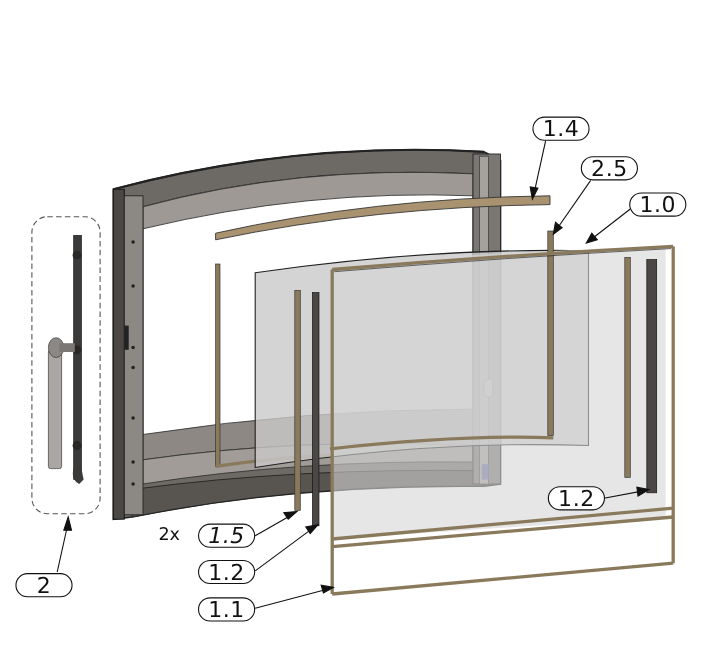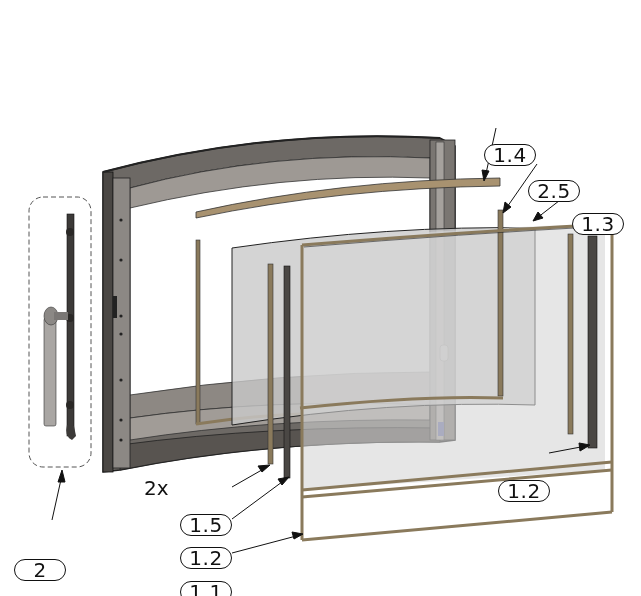"1.4" .callout { margin-top: 38px -> none }
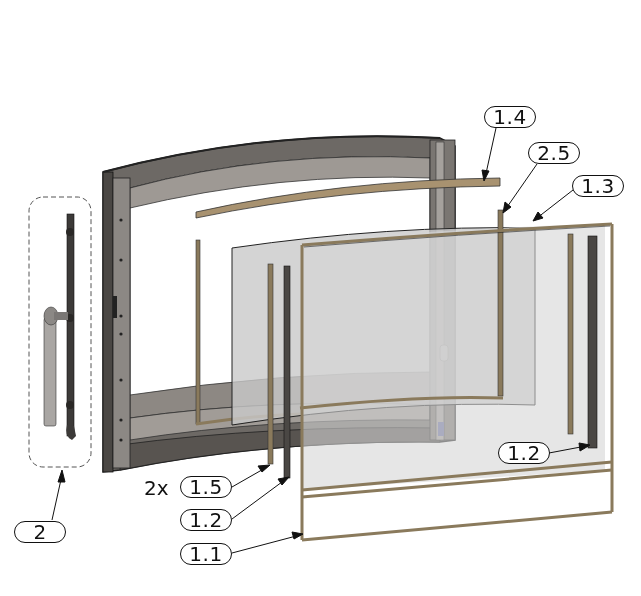"1.3" div.callout { text: 1.3 -> 1.0 }
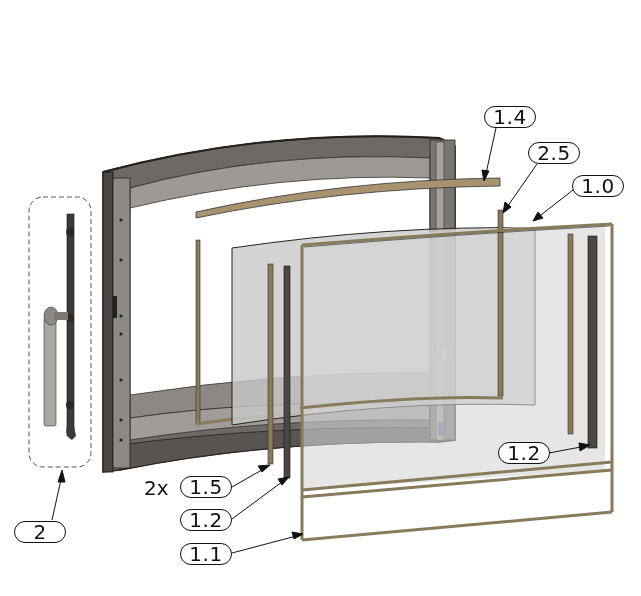"2x" .qty { font-size: 20px -> 16px }
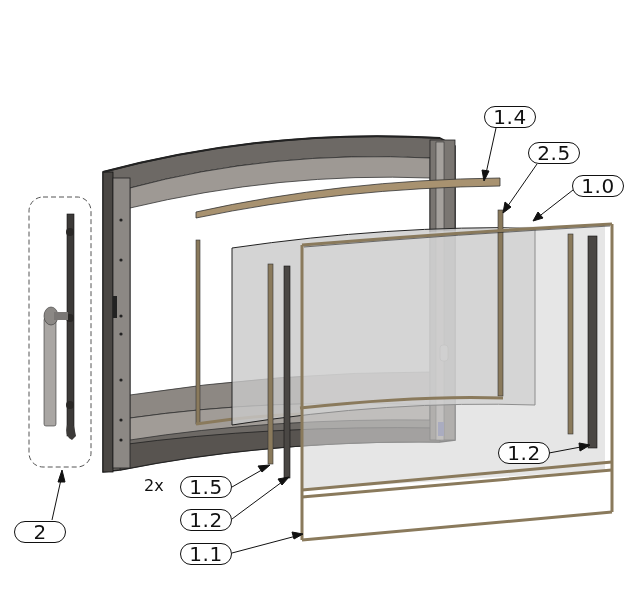"1.5" div.callout { font-style: none -> italic }
